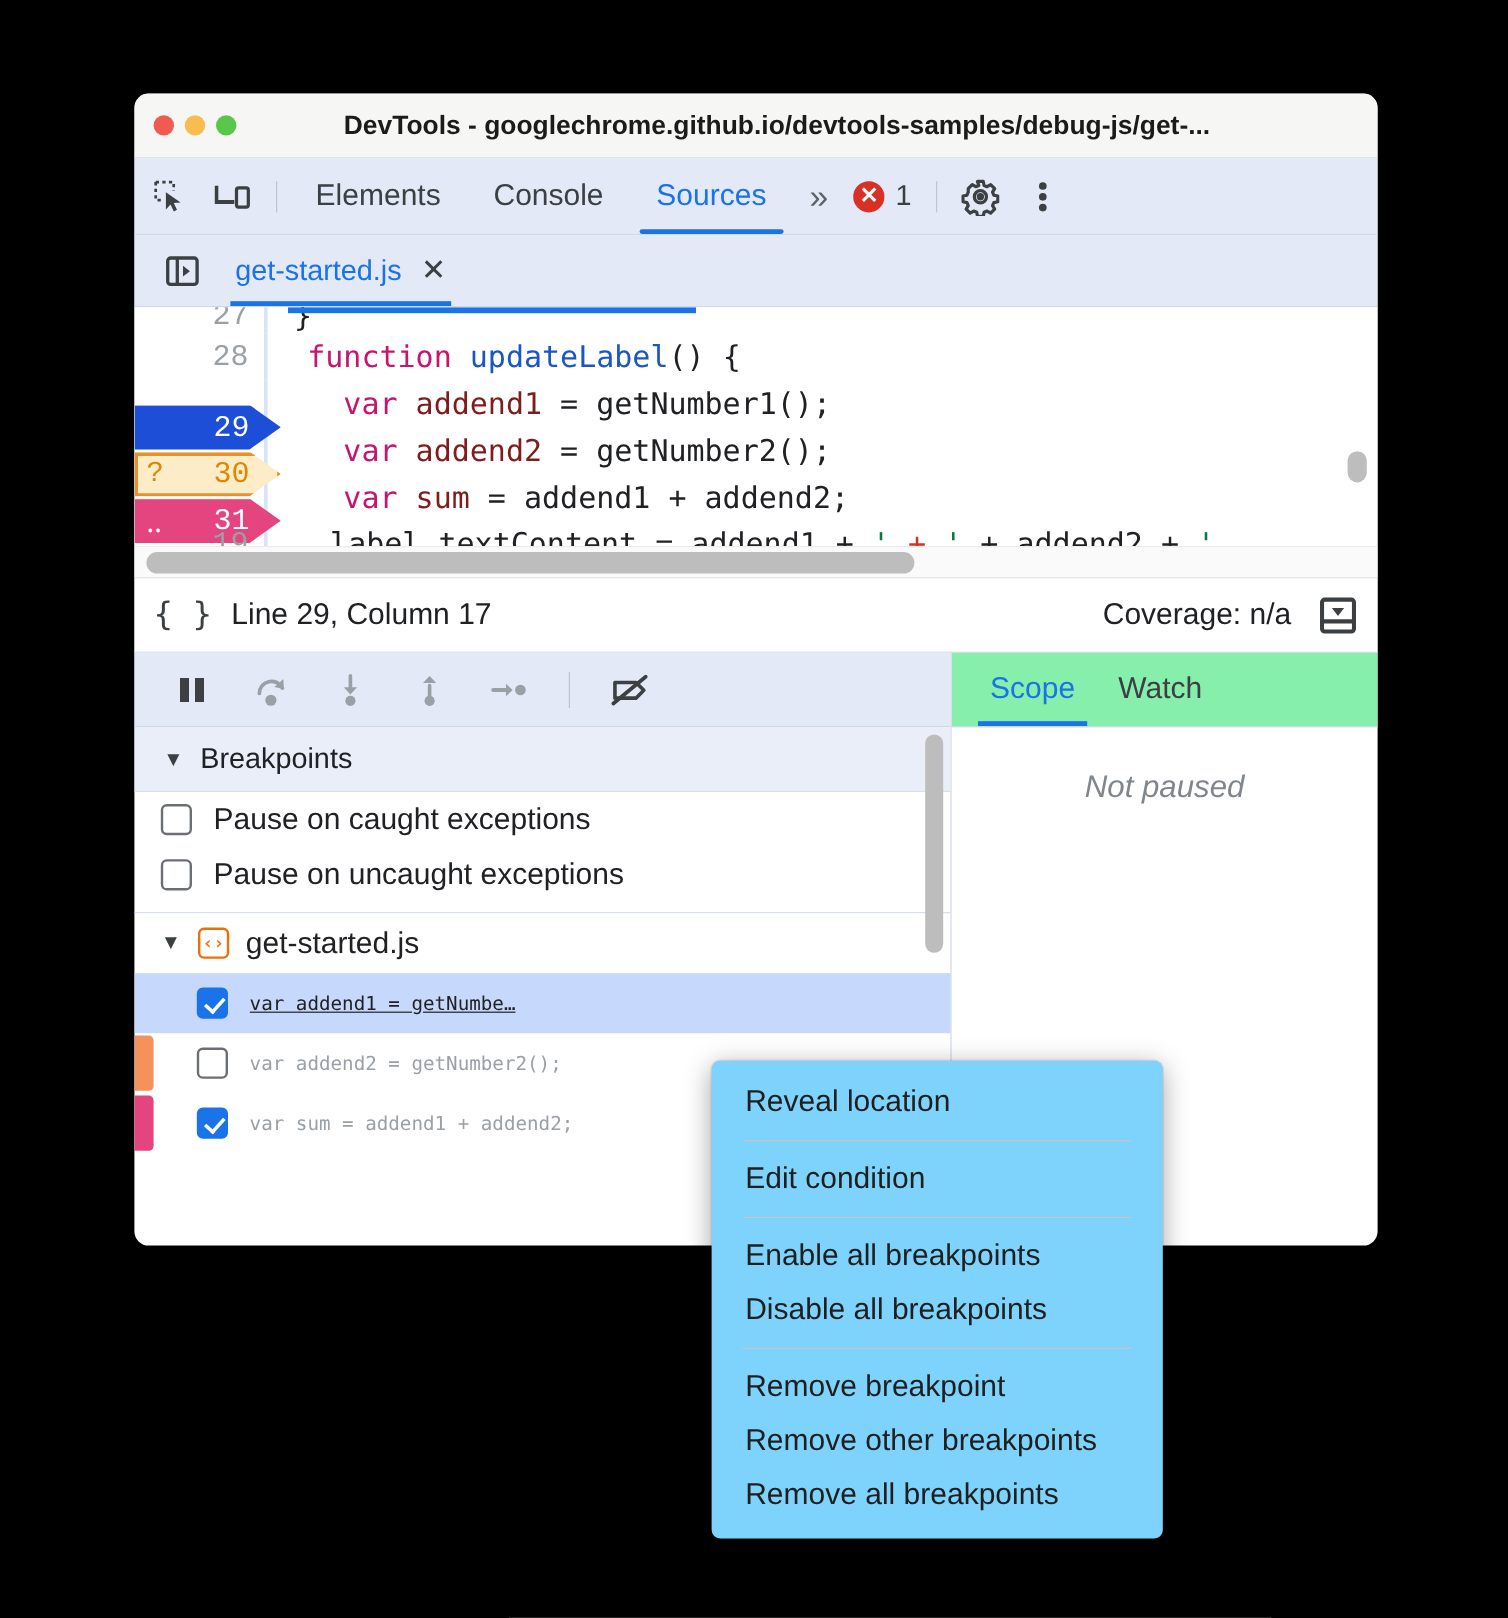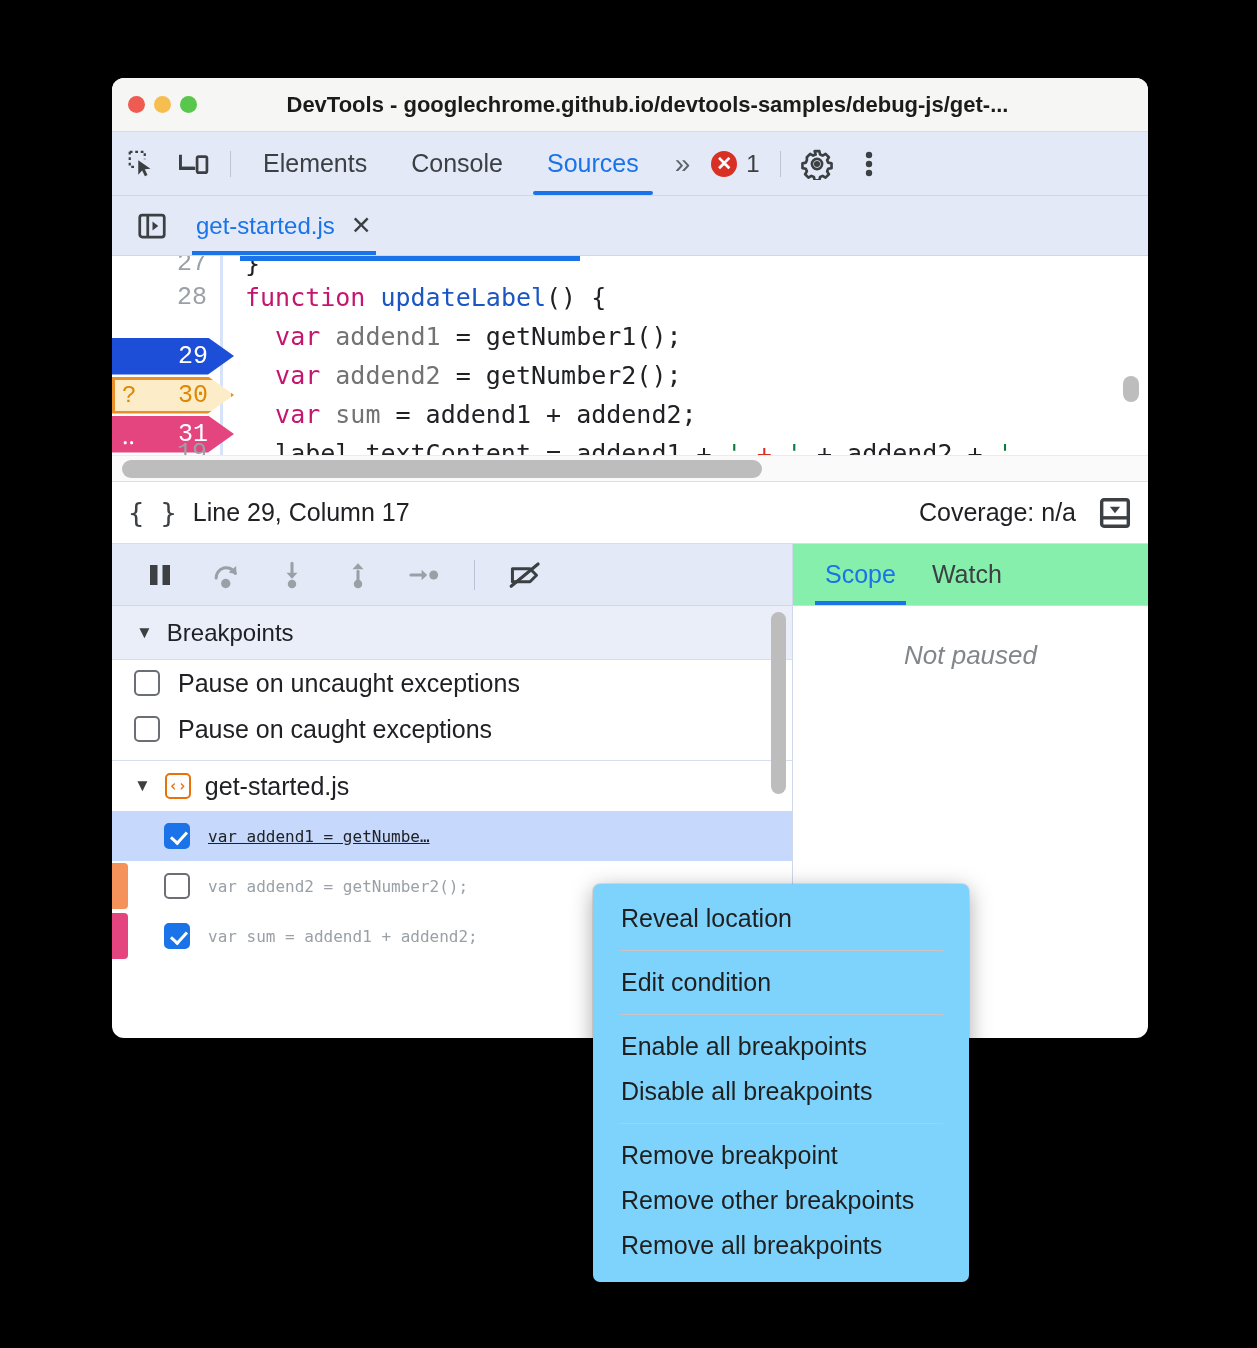"function" .kw { margin-left: none -> 11px }
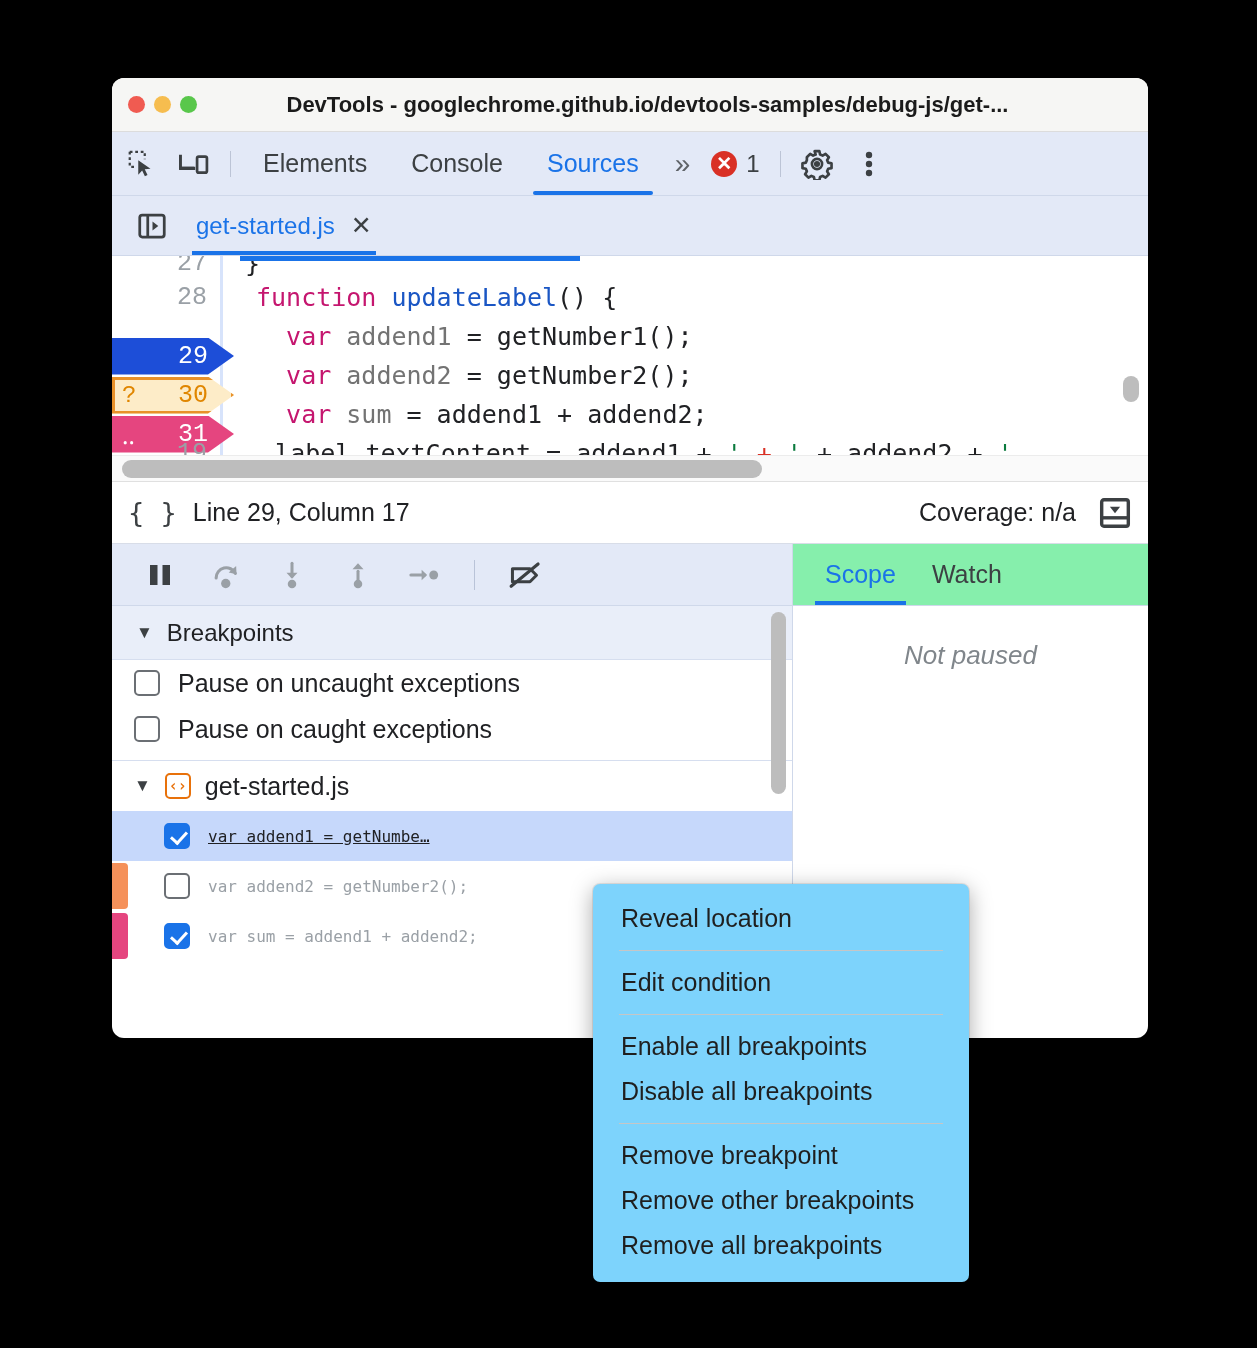"addend1" .var2 { color: #737373 -> #7f1d1d }
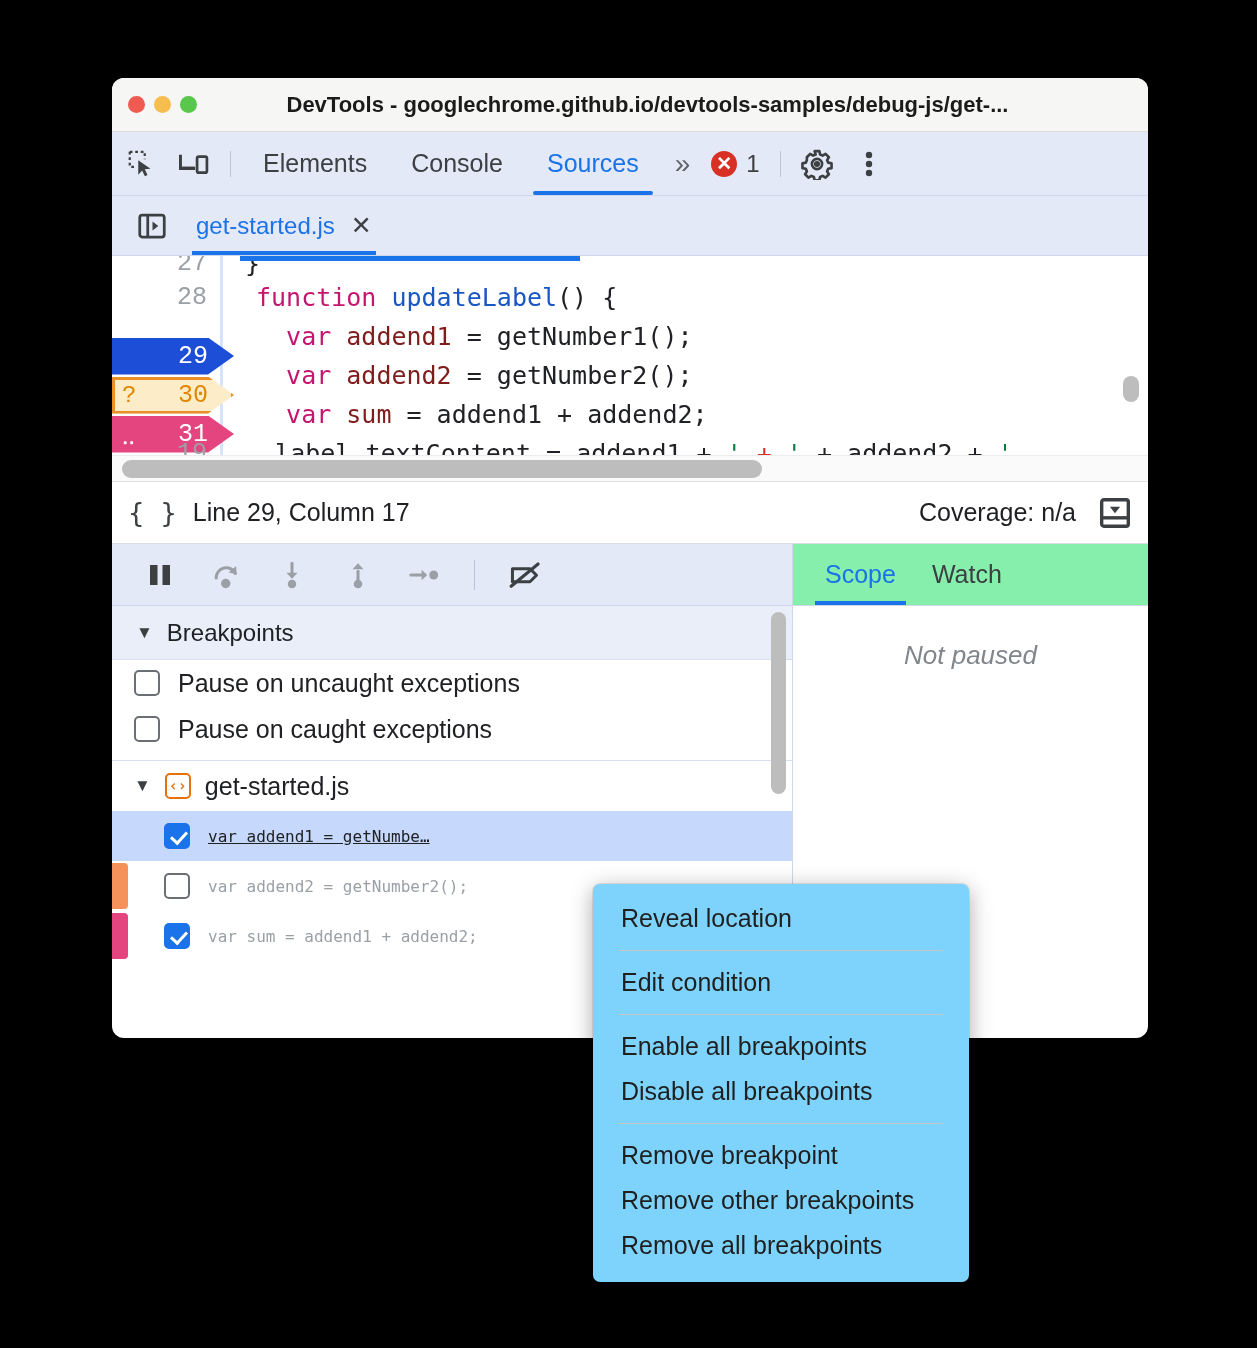"Pause on uncaught exceptions" div.chk-row { order: before "Pause on caught exceptions" -> after "Pause on caught exceptions" }
